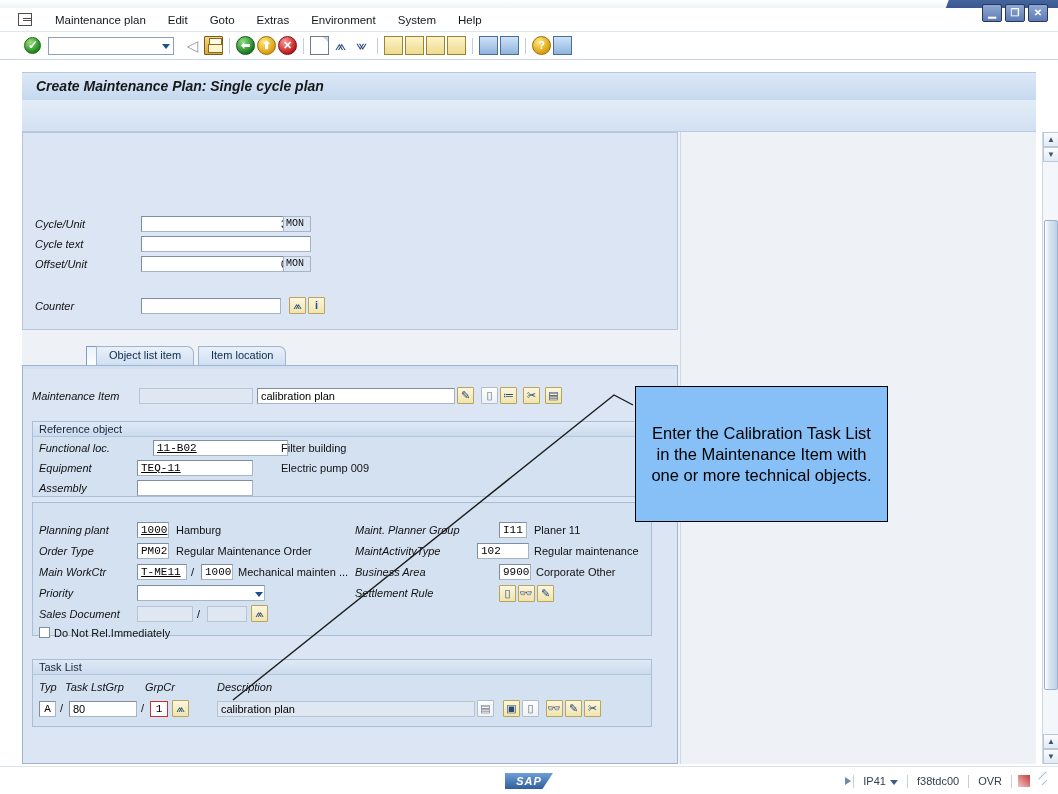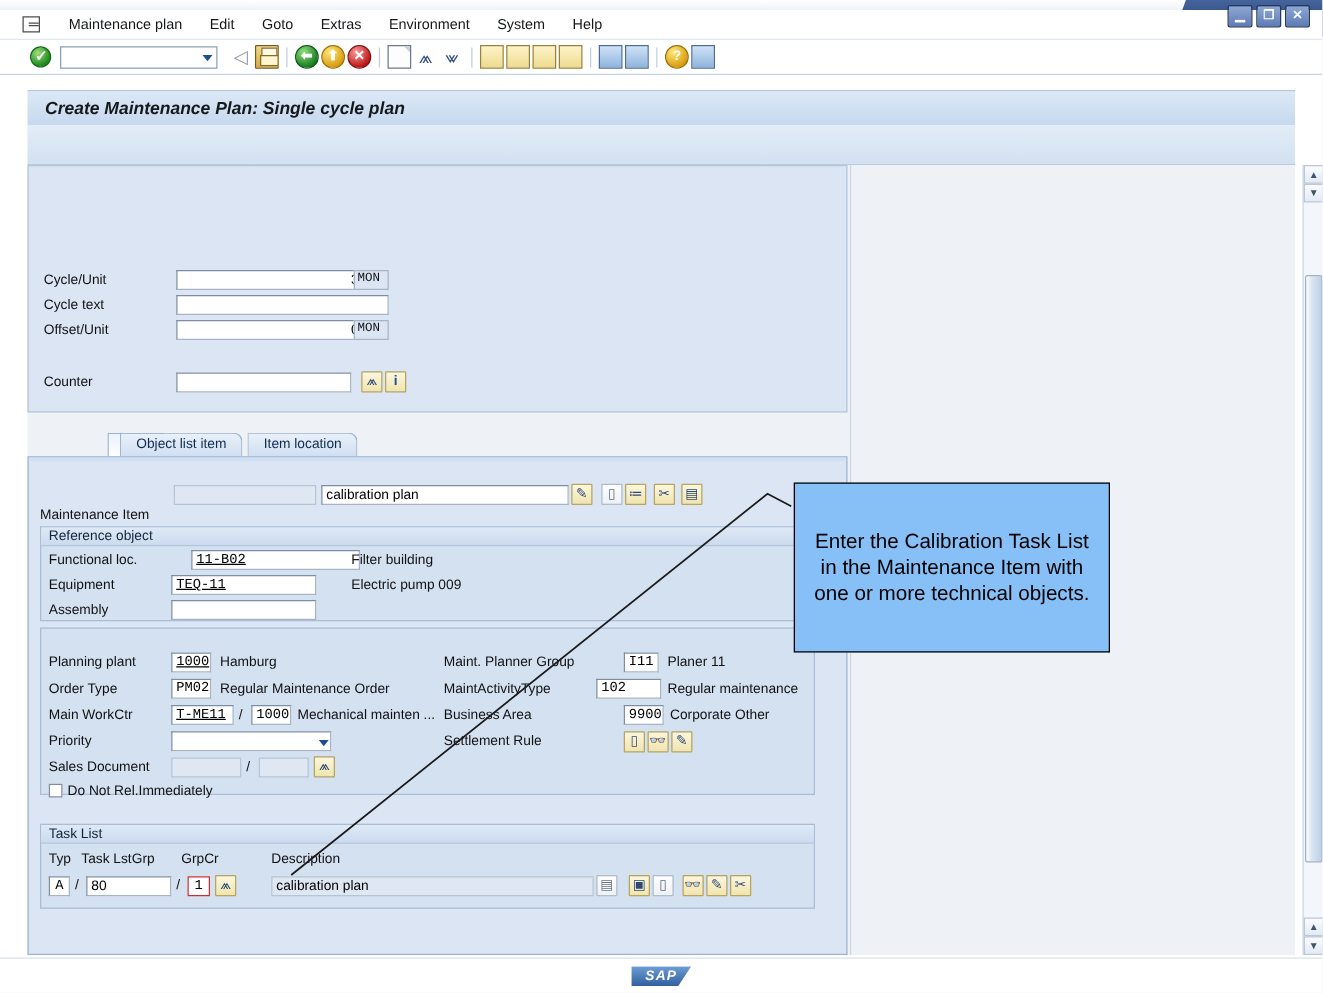"Cycle/Unit" .fld-label { font-style: none -> italic }
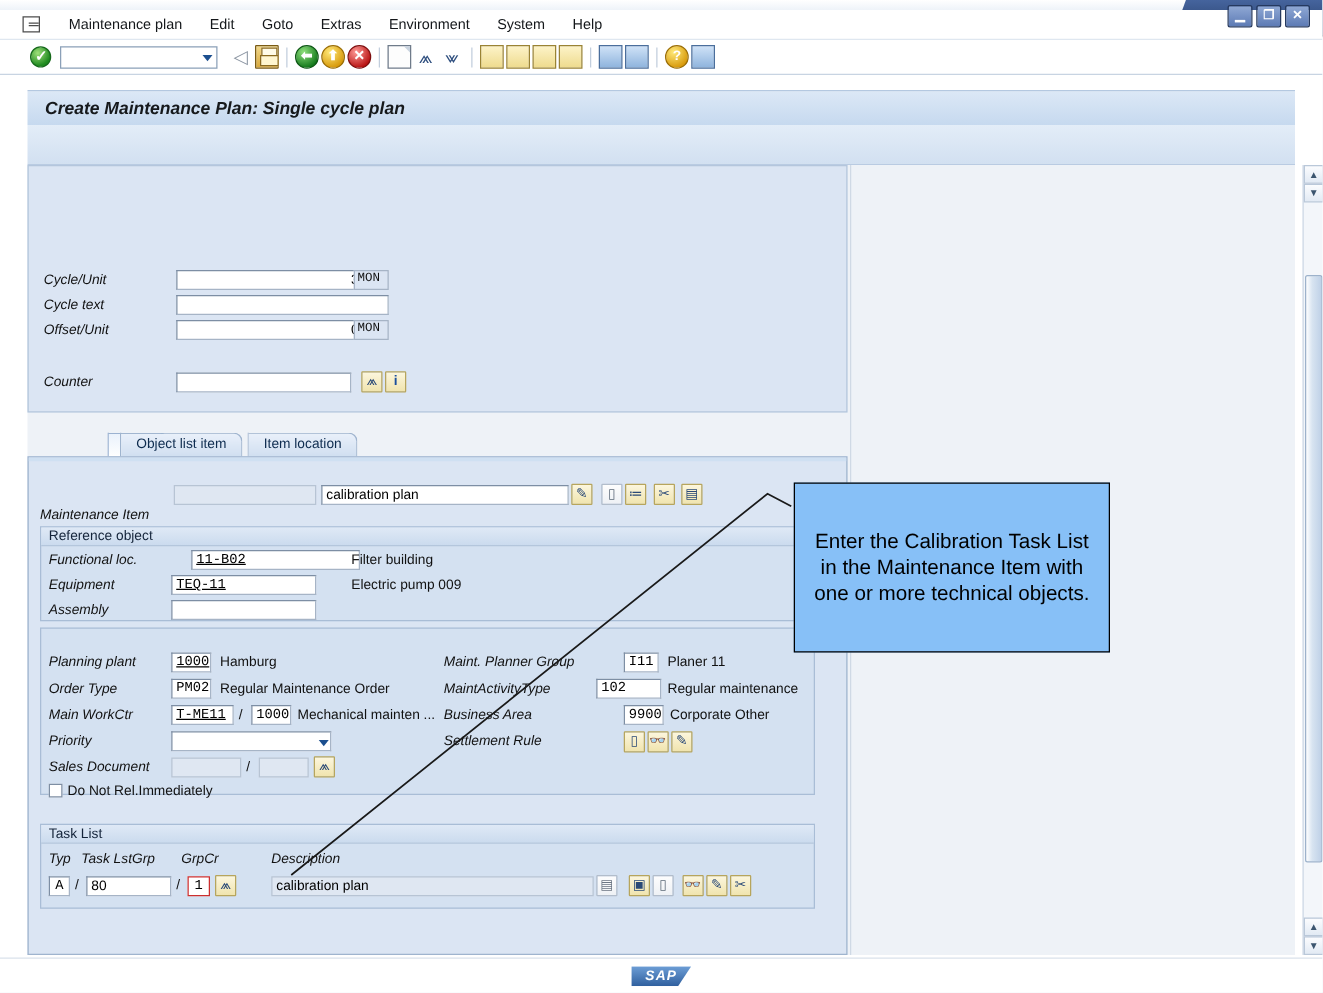"Maintenance Item" div.fld-label { top: 40px -> 24px }
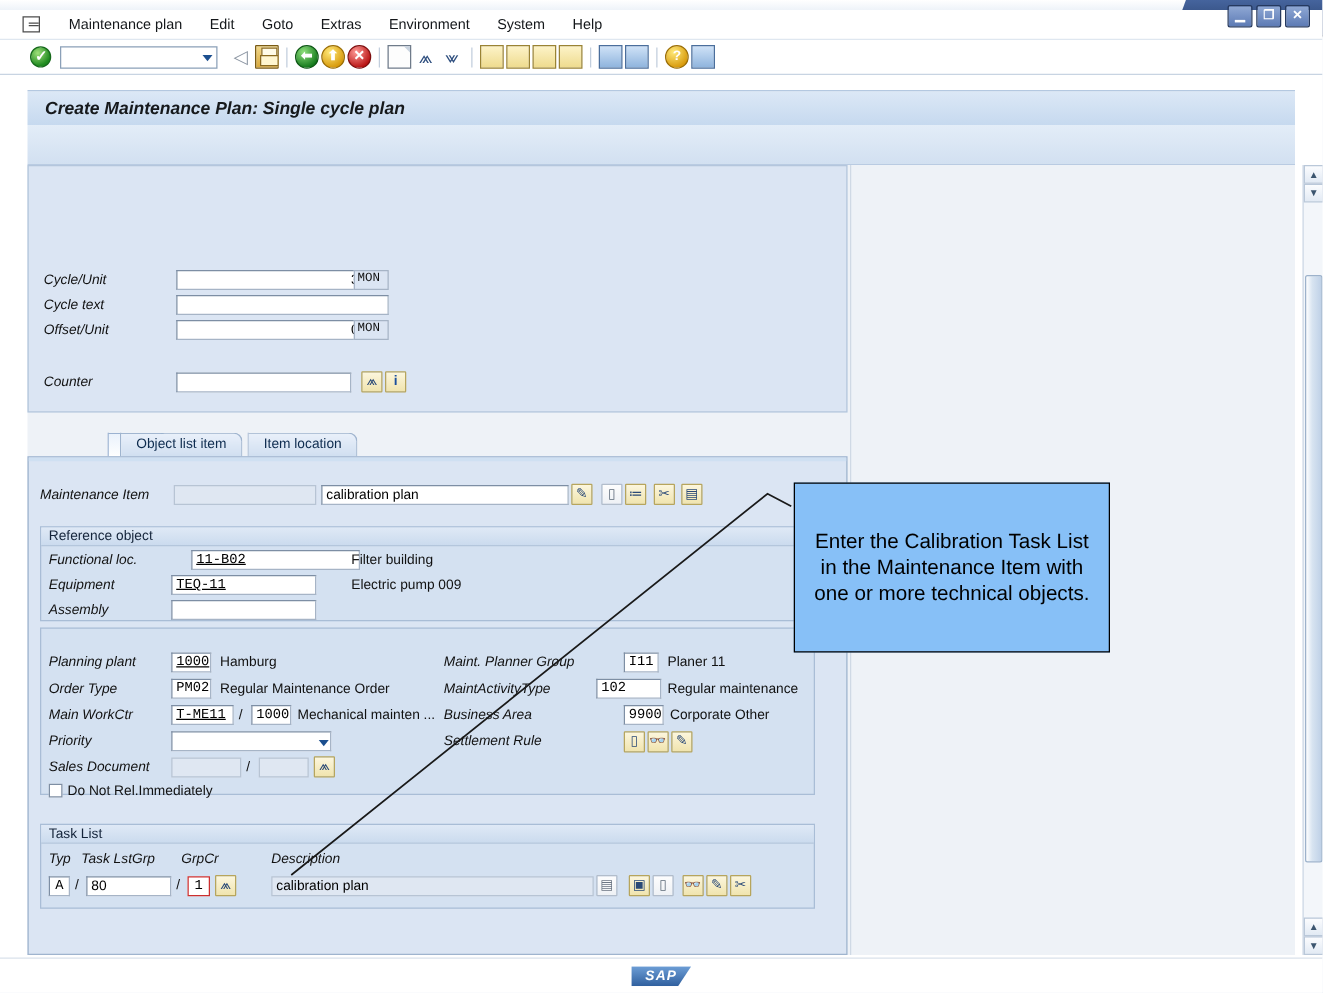"IP41" div.sb-right { html: none -> <div> <div></div> <div></div> <div><span>IP41</span><span></span></div> <div></div> <div>f38tdc00</div> <div></div> <div>OVR</div> <div></div> <div> <div></div> </div> <div></div> </div> }
